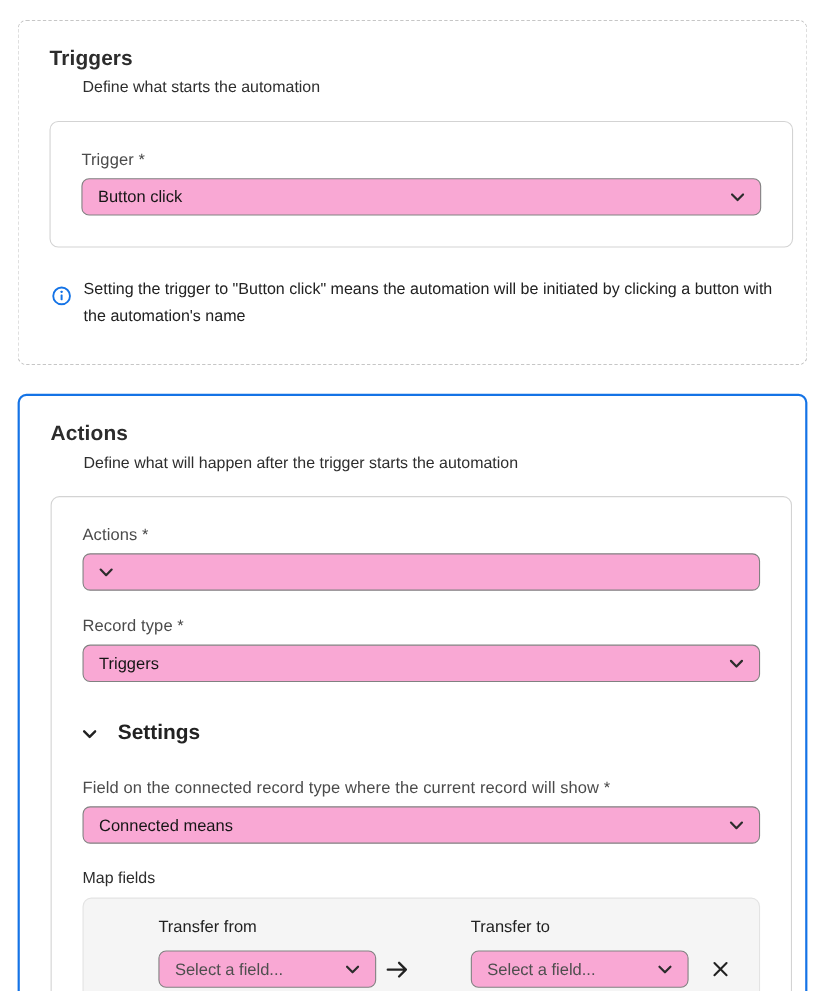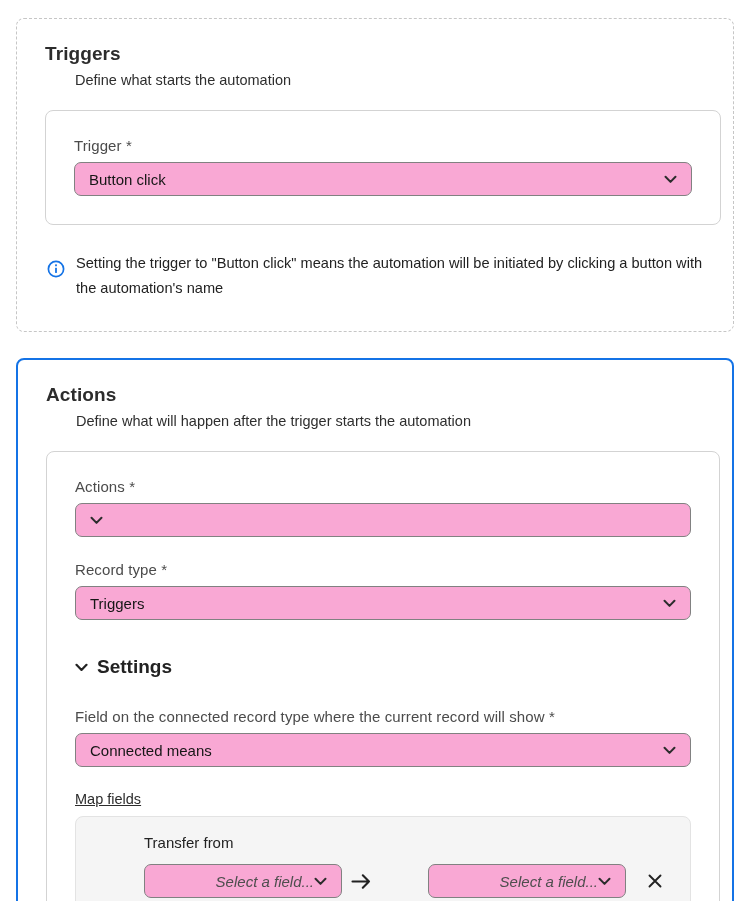"Settings" .settings-header { gap: 9px -> 19px }
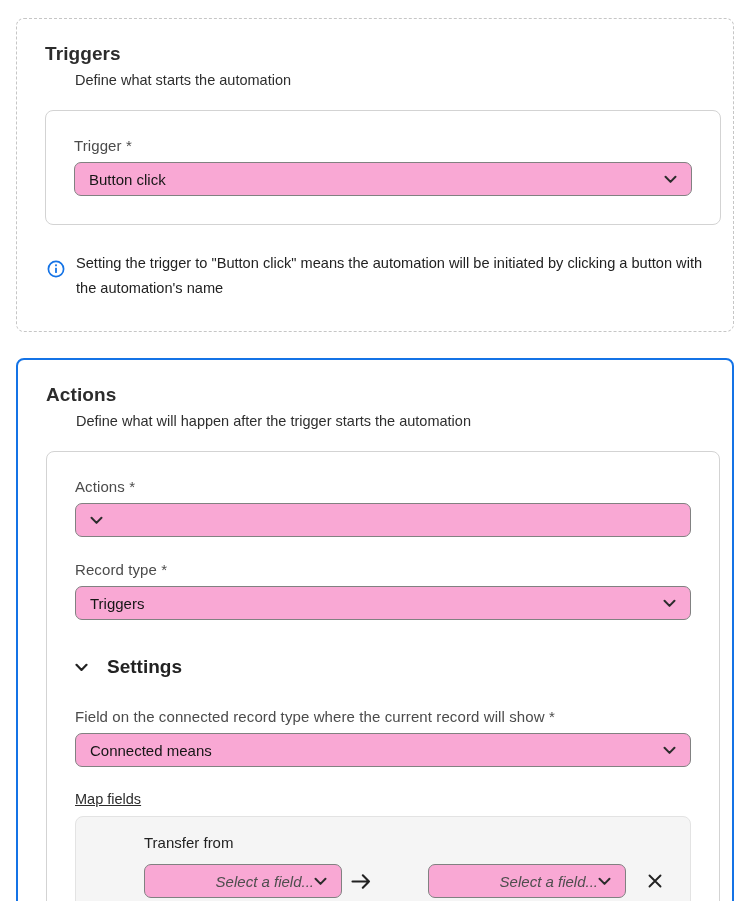"Map fields" .map-fields-label { text-decoration: underline -> none }
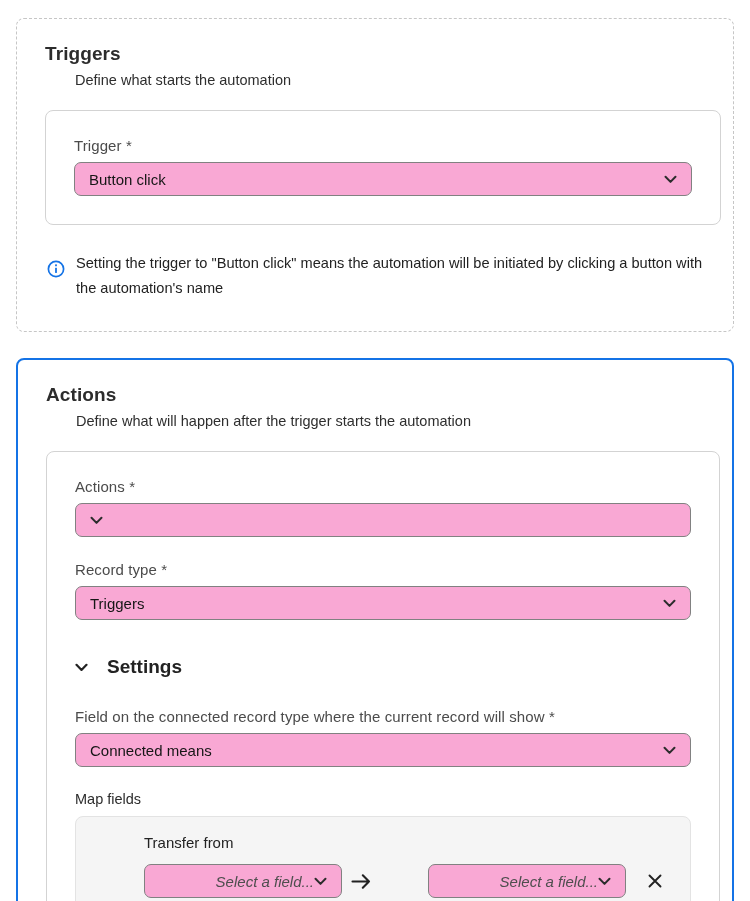"Transfer to" div.col-label { html: none -> <div>Transfer to</div> }
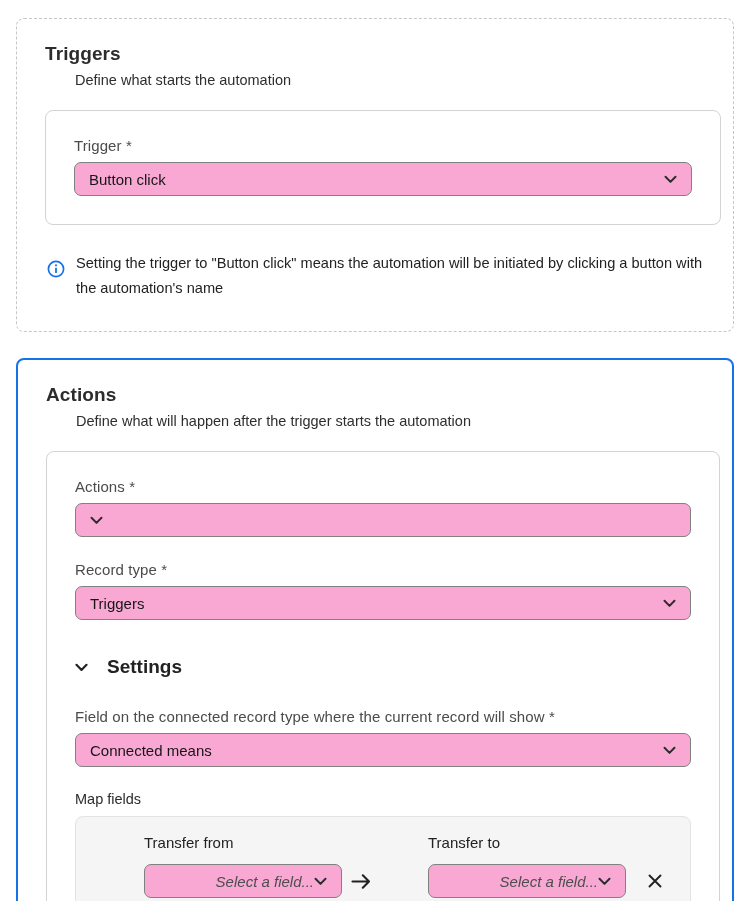"Select a field..." .select .value.placeholder { font-style: italic -> none; text-align: right -> none }
